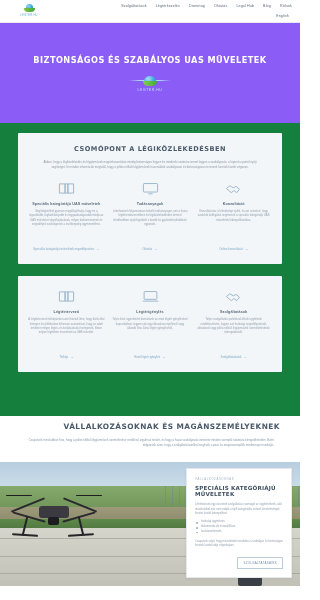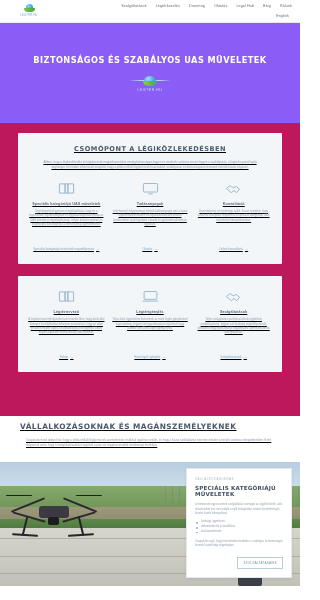"CSOMÓPONT A LÉGIKÖZLEKEDÉSBEN" .section-band { background: #be185d -> #15803d; text-decoration: underline -> none }
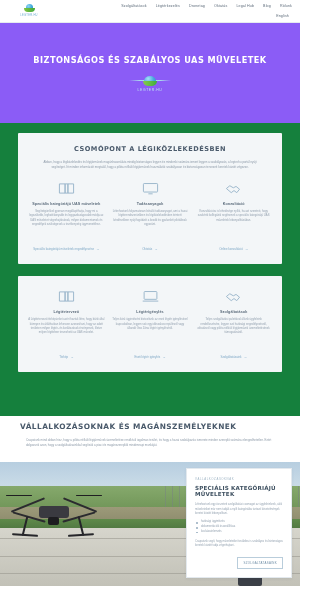"VÁLLALKOZÁSOKNAK ÉS MAGÁNSZEMÉLYEKNEK" .wide-sec { text-align: left -> right }
